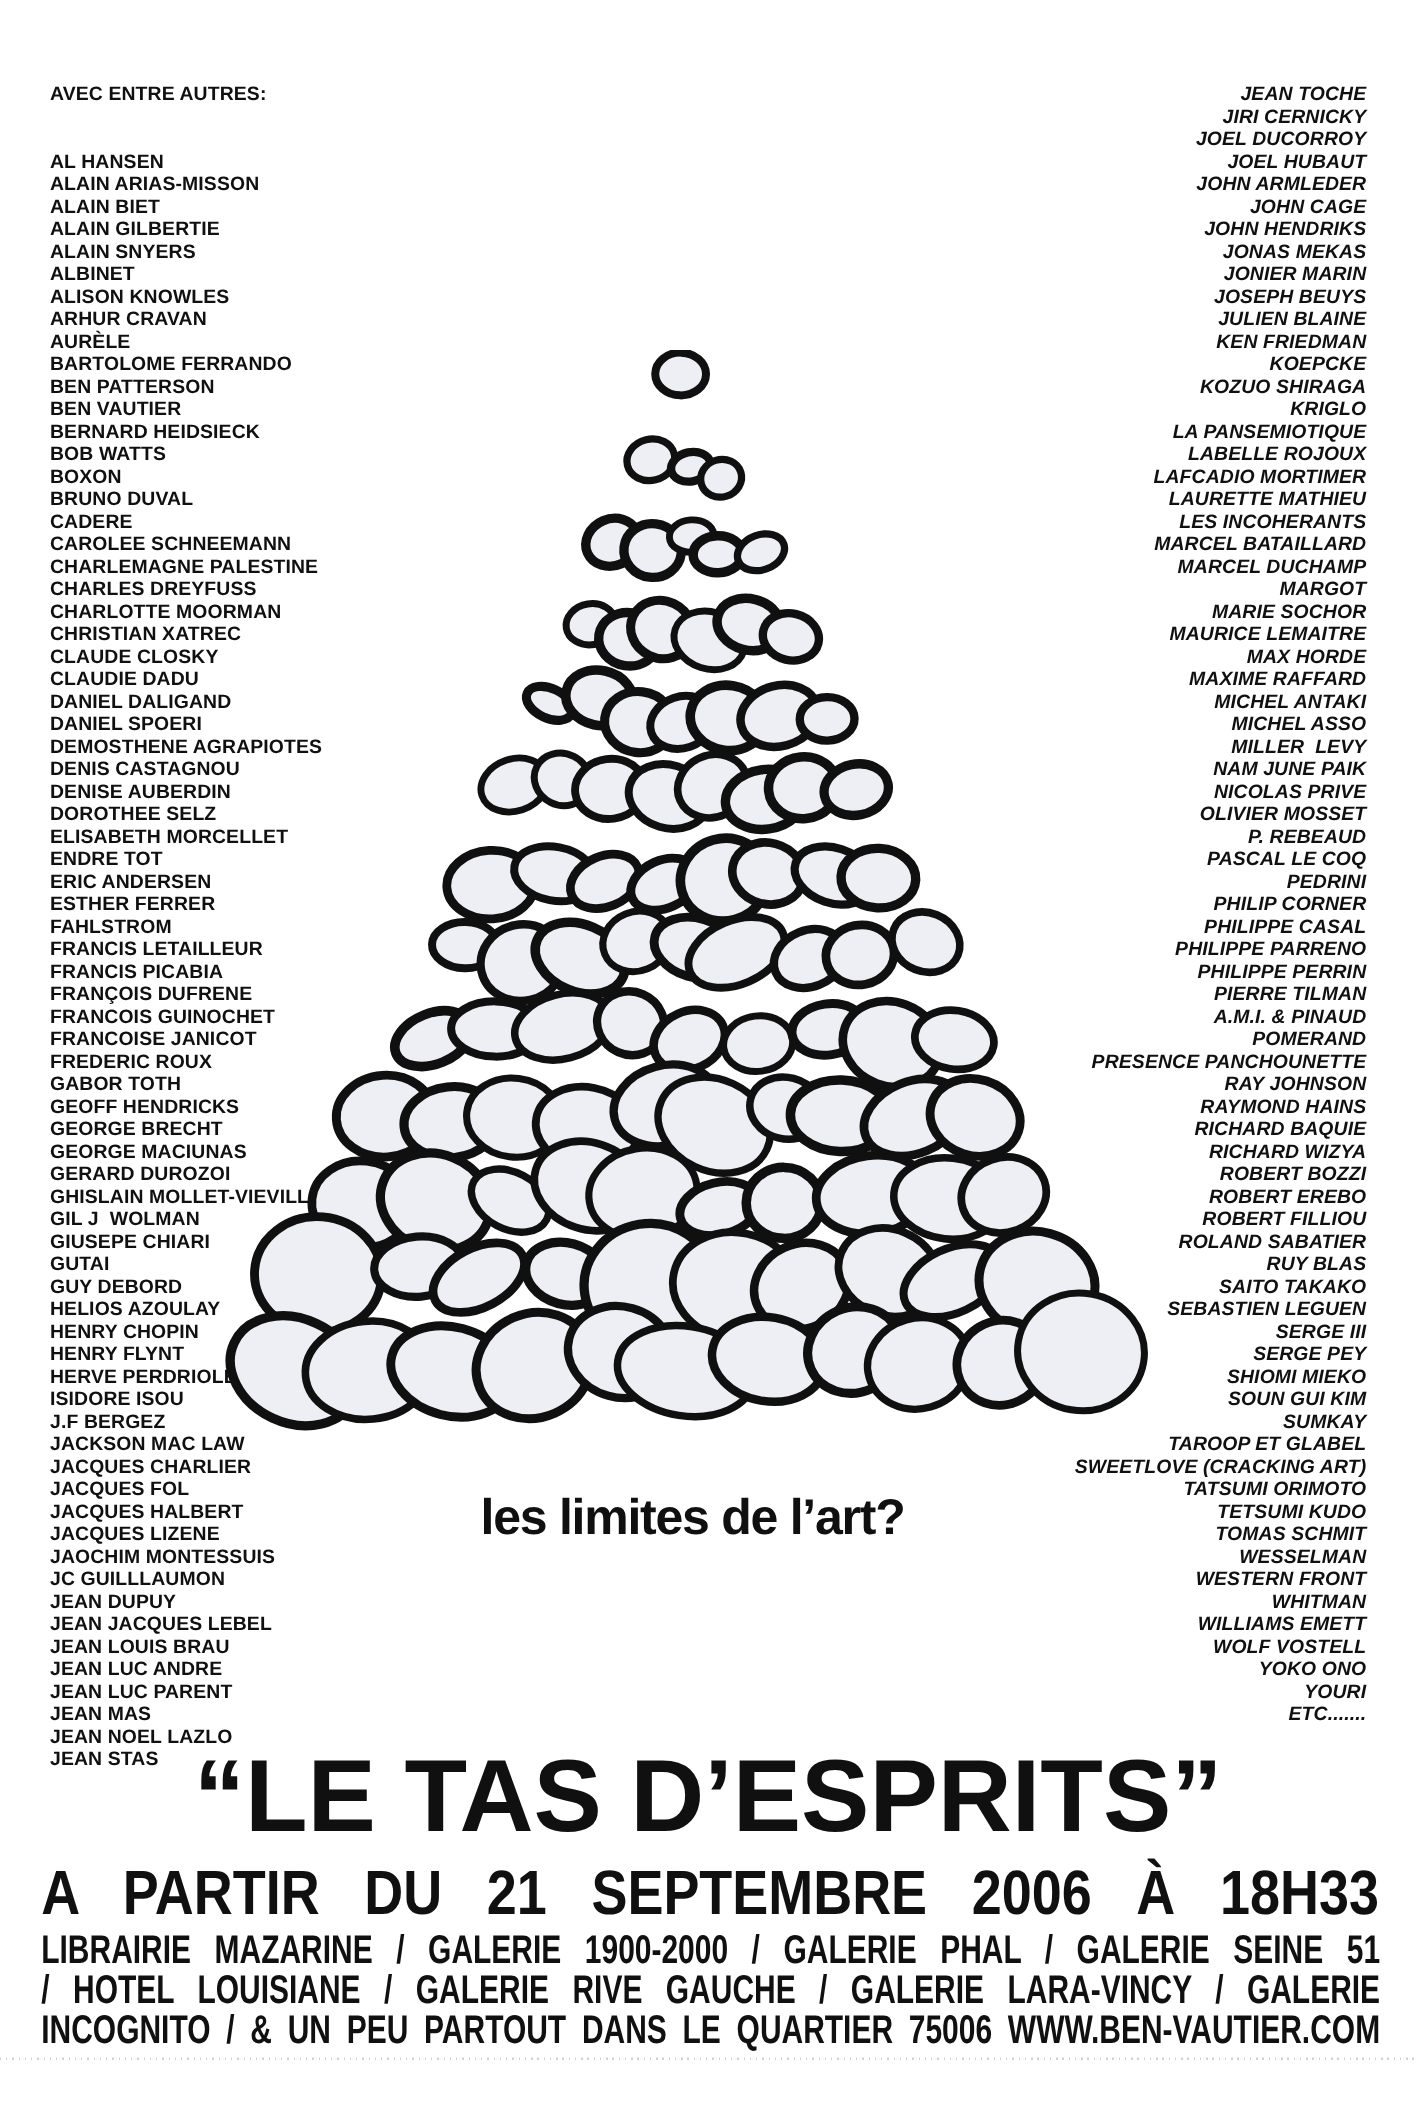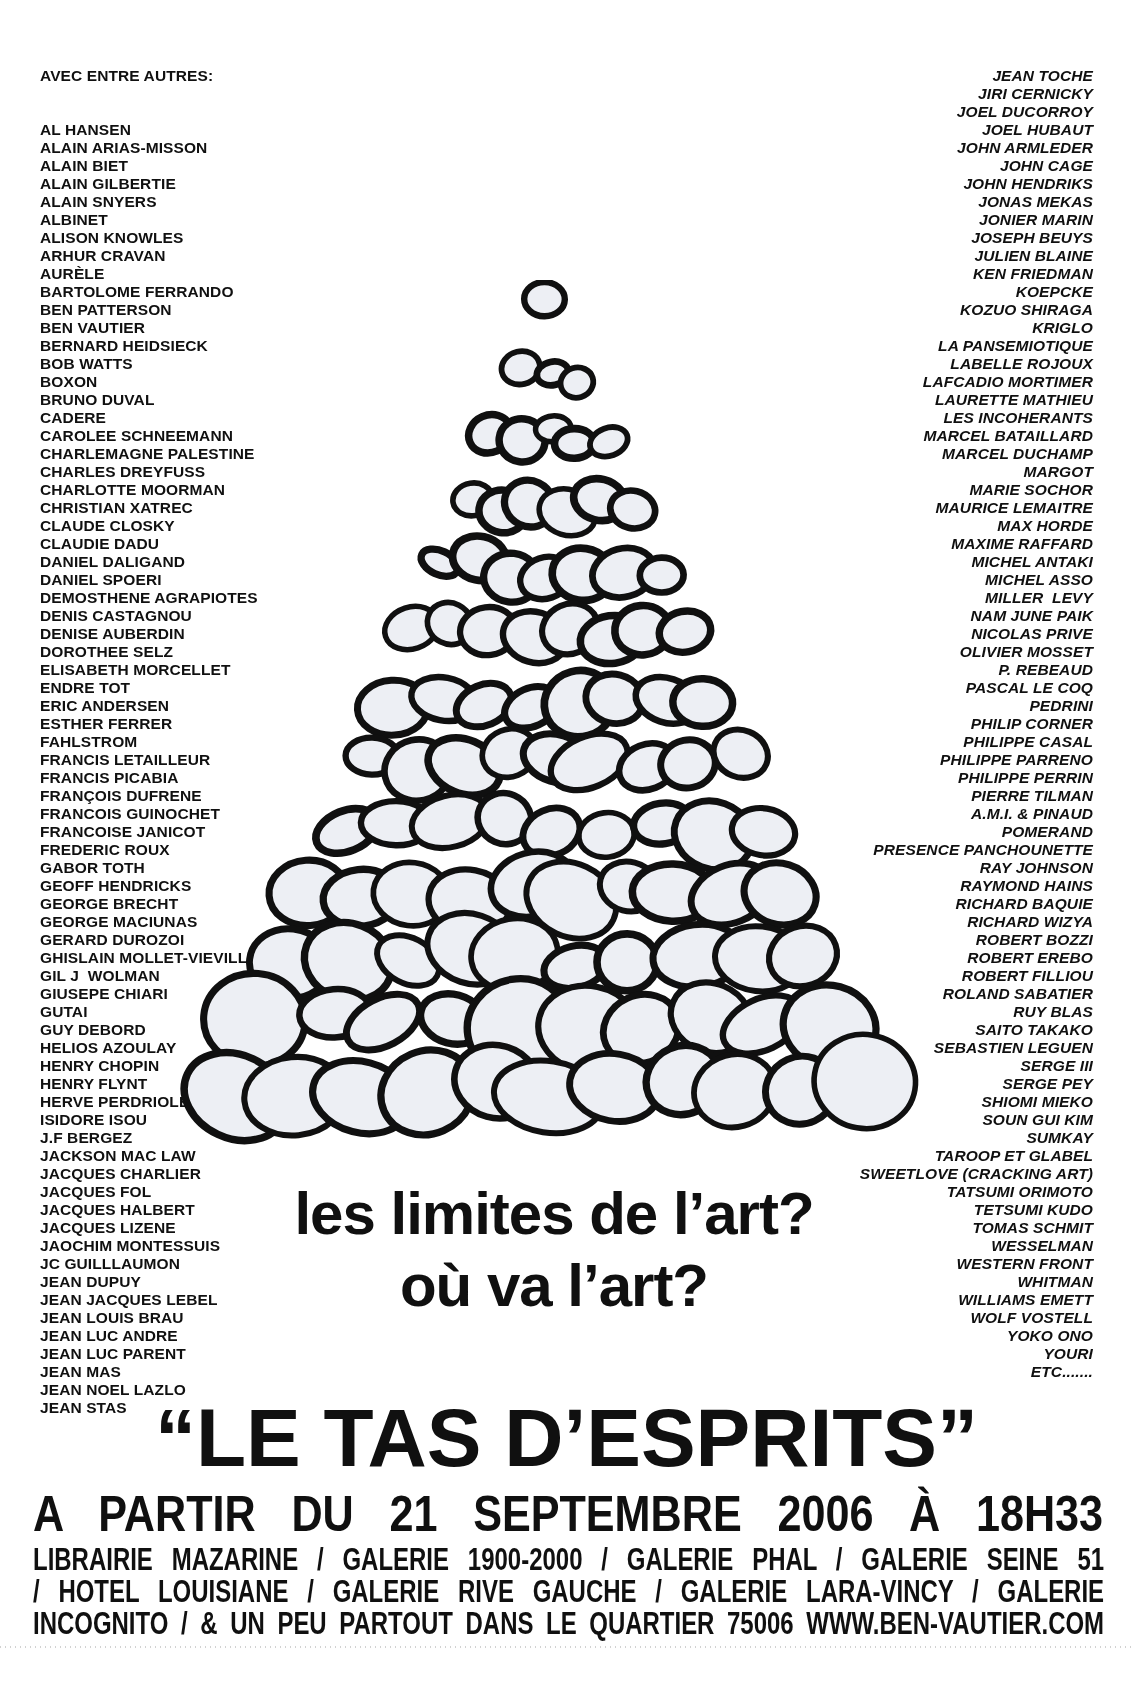"les limites de l’art?" .questions .line { font-size: 60px -> 40px }
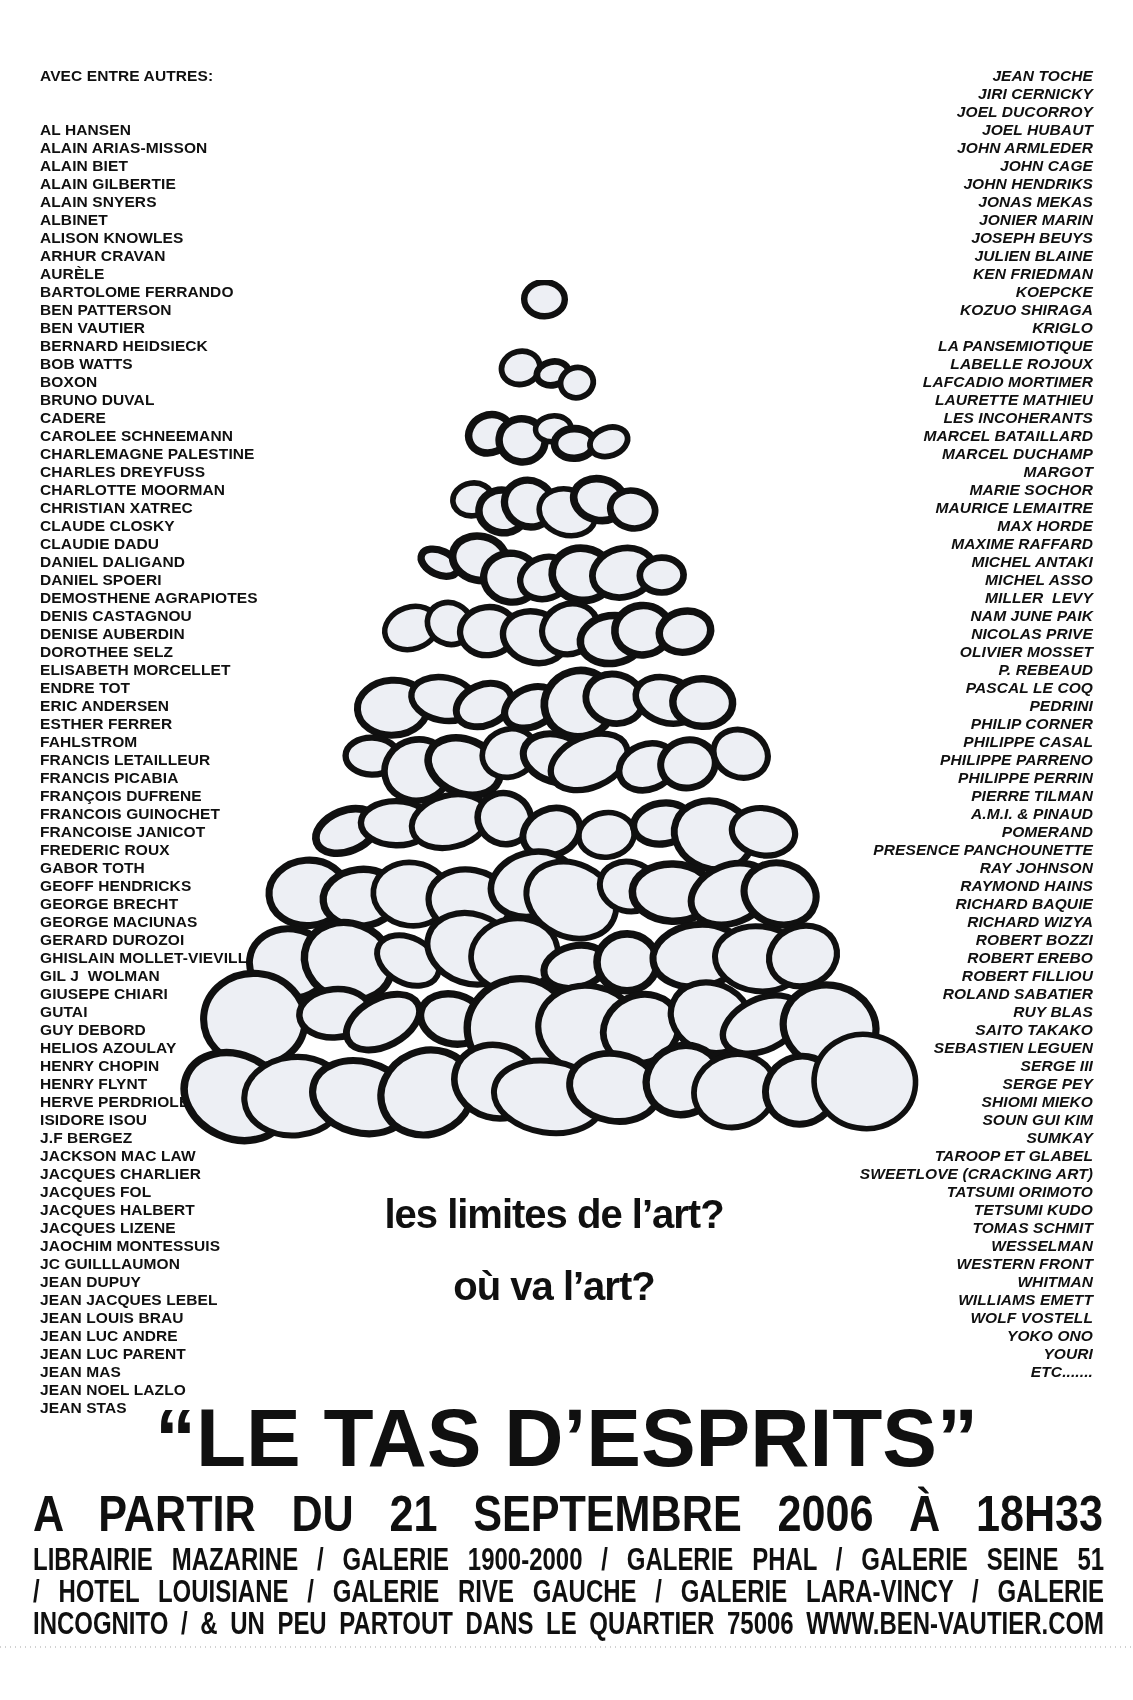"où va l’art?" div.line { html: <div>où va l’art?</div> -> none }
